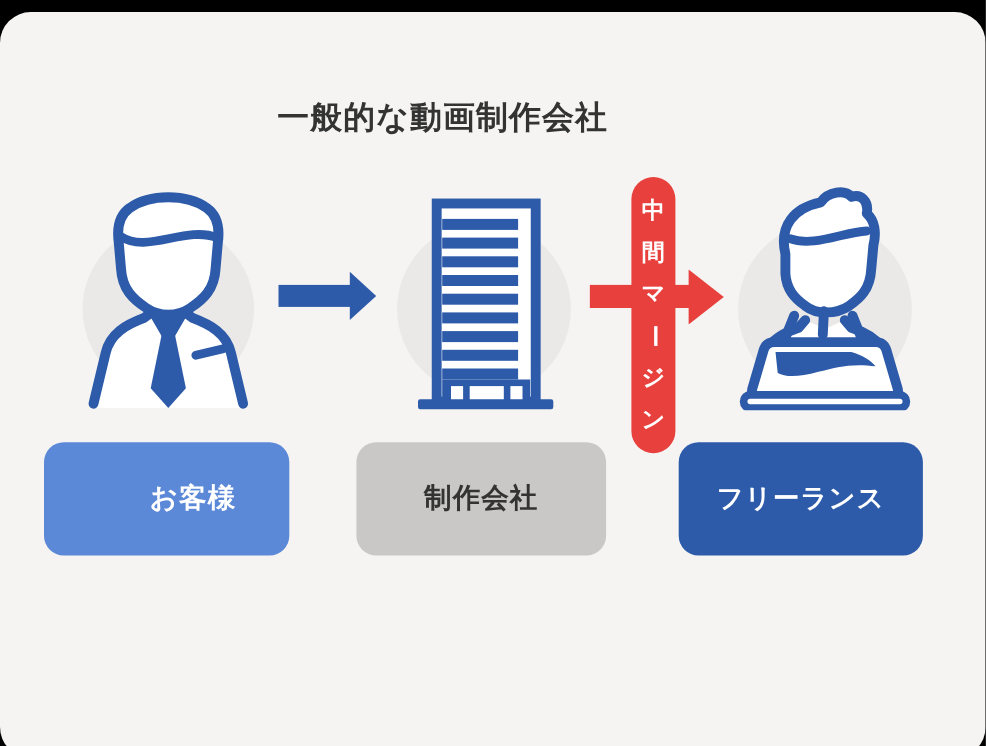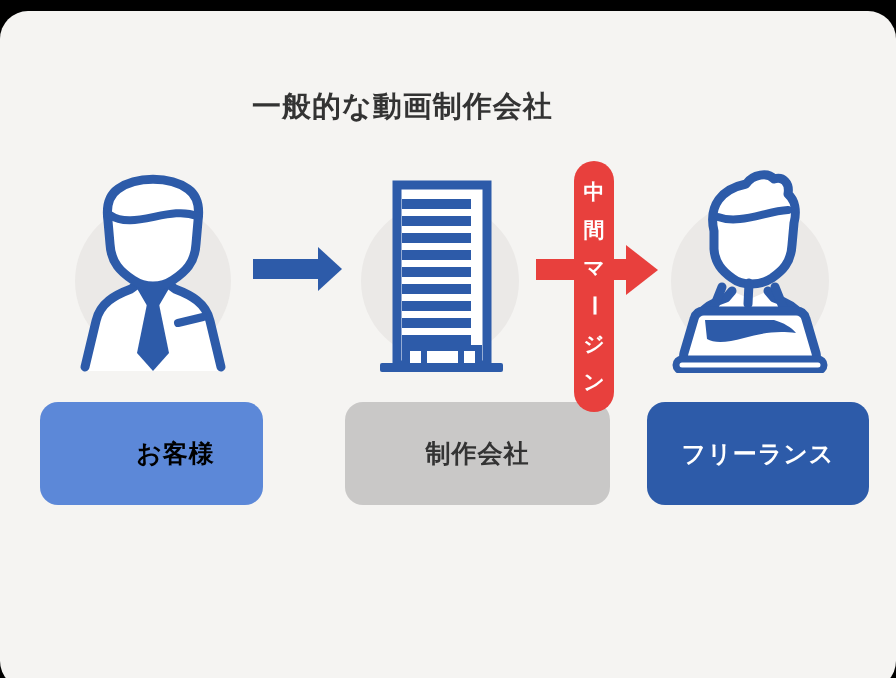"お客様" .box-customer { color: #000000 -> #ffffff }
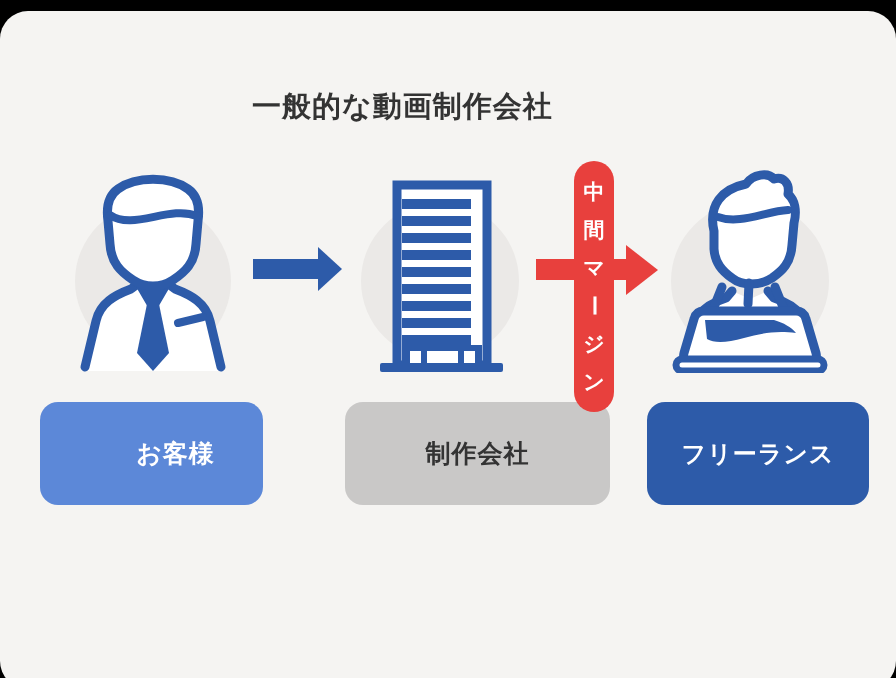"制作会社" .box-production { left: 345px -> 324px; width: 265px -> 227px }
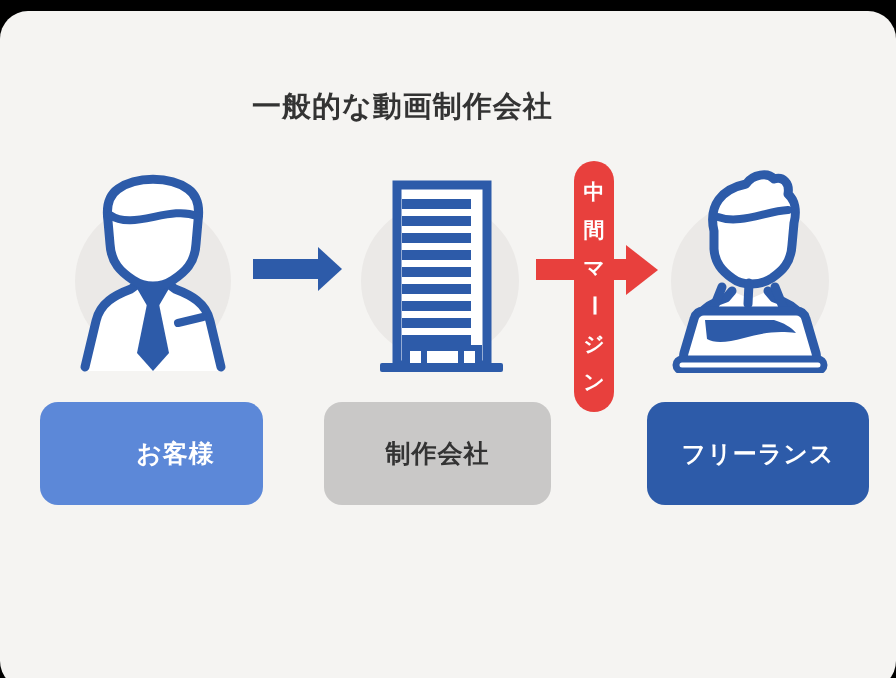"フリーランス" .box-freelance { left: 647px -> 617px }
